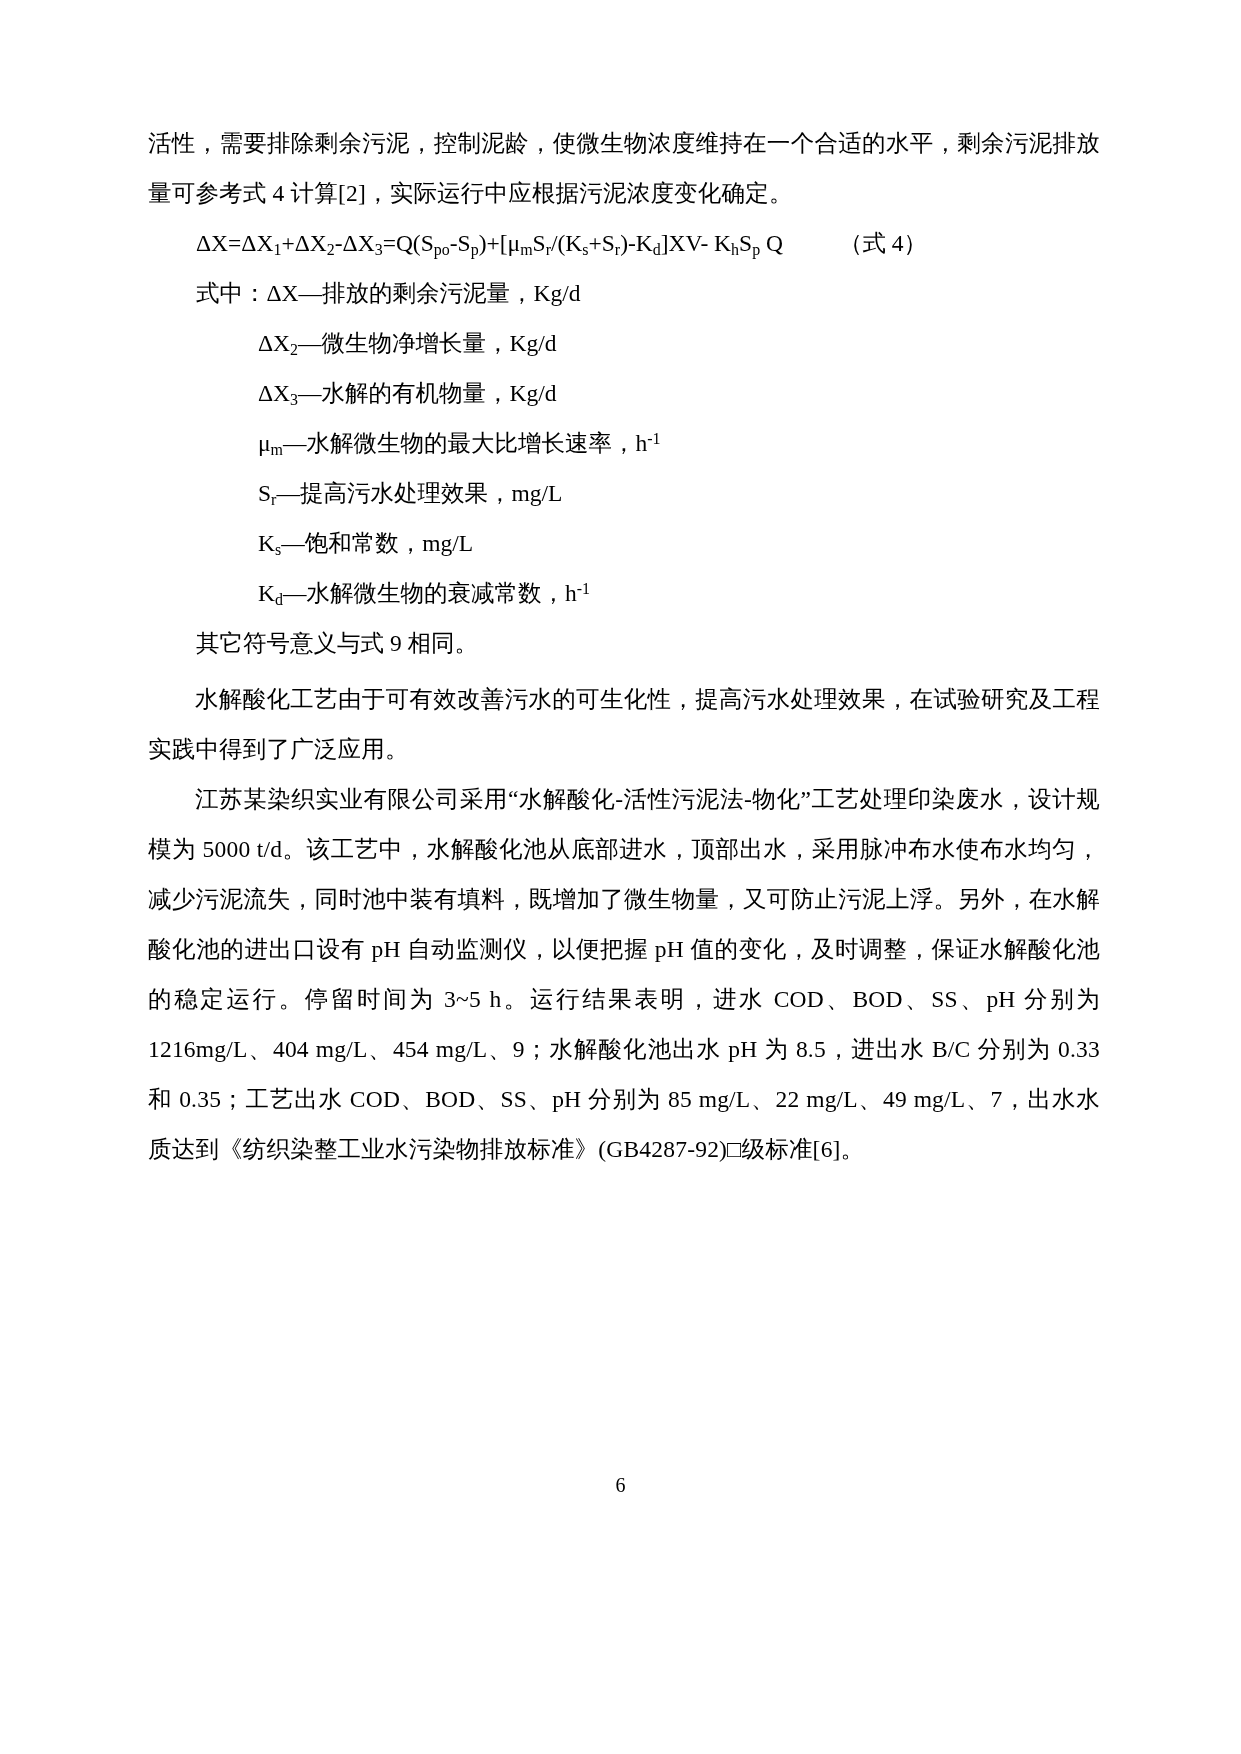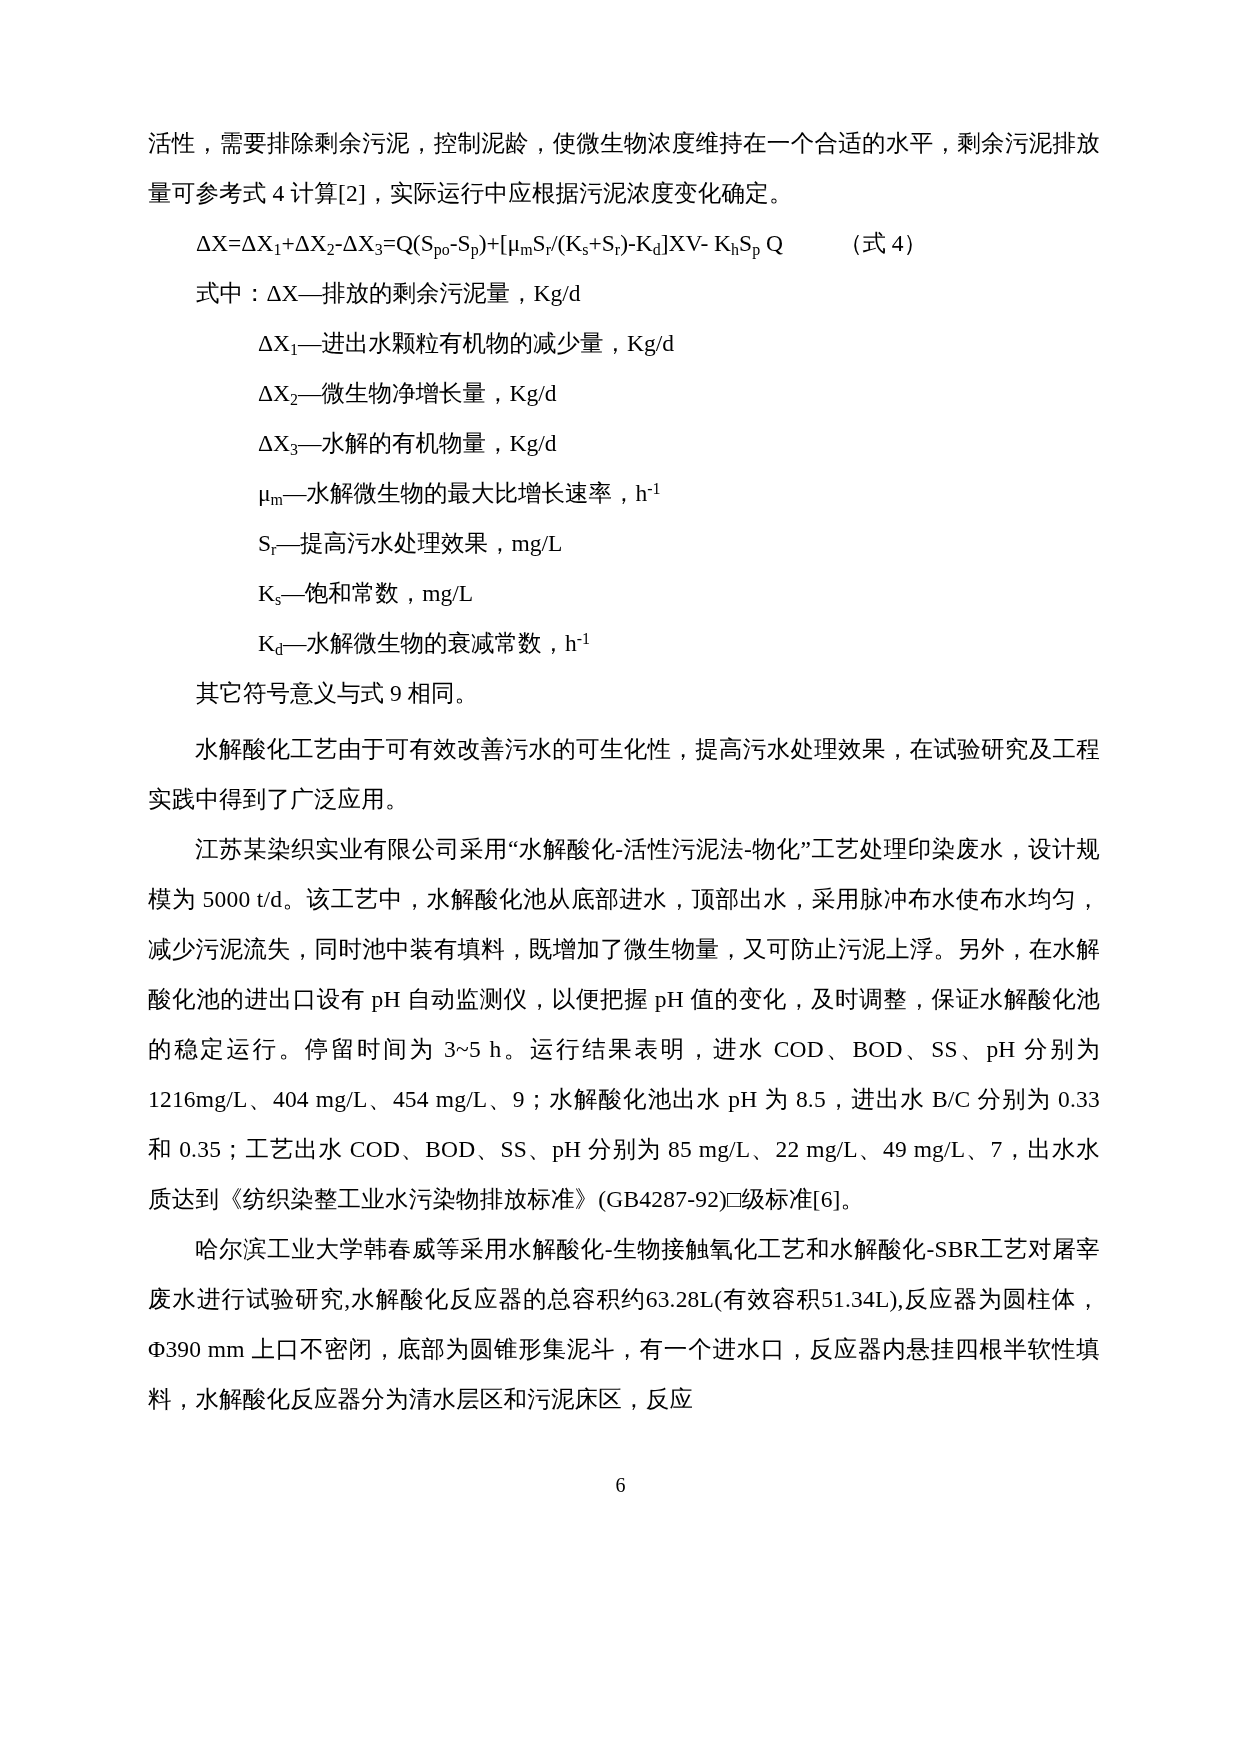"ΔX1—进出水颗粒有机物的减少量，Kg/d" div.def-line { html: <div><span>ΔX</span><sub>1</sub><span>—进出水颗粒有机物的减少量，Kg/d</span><sup></sup></div> -> none }
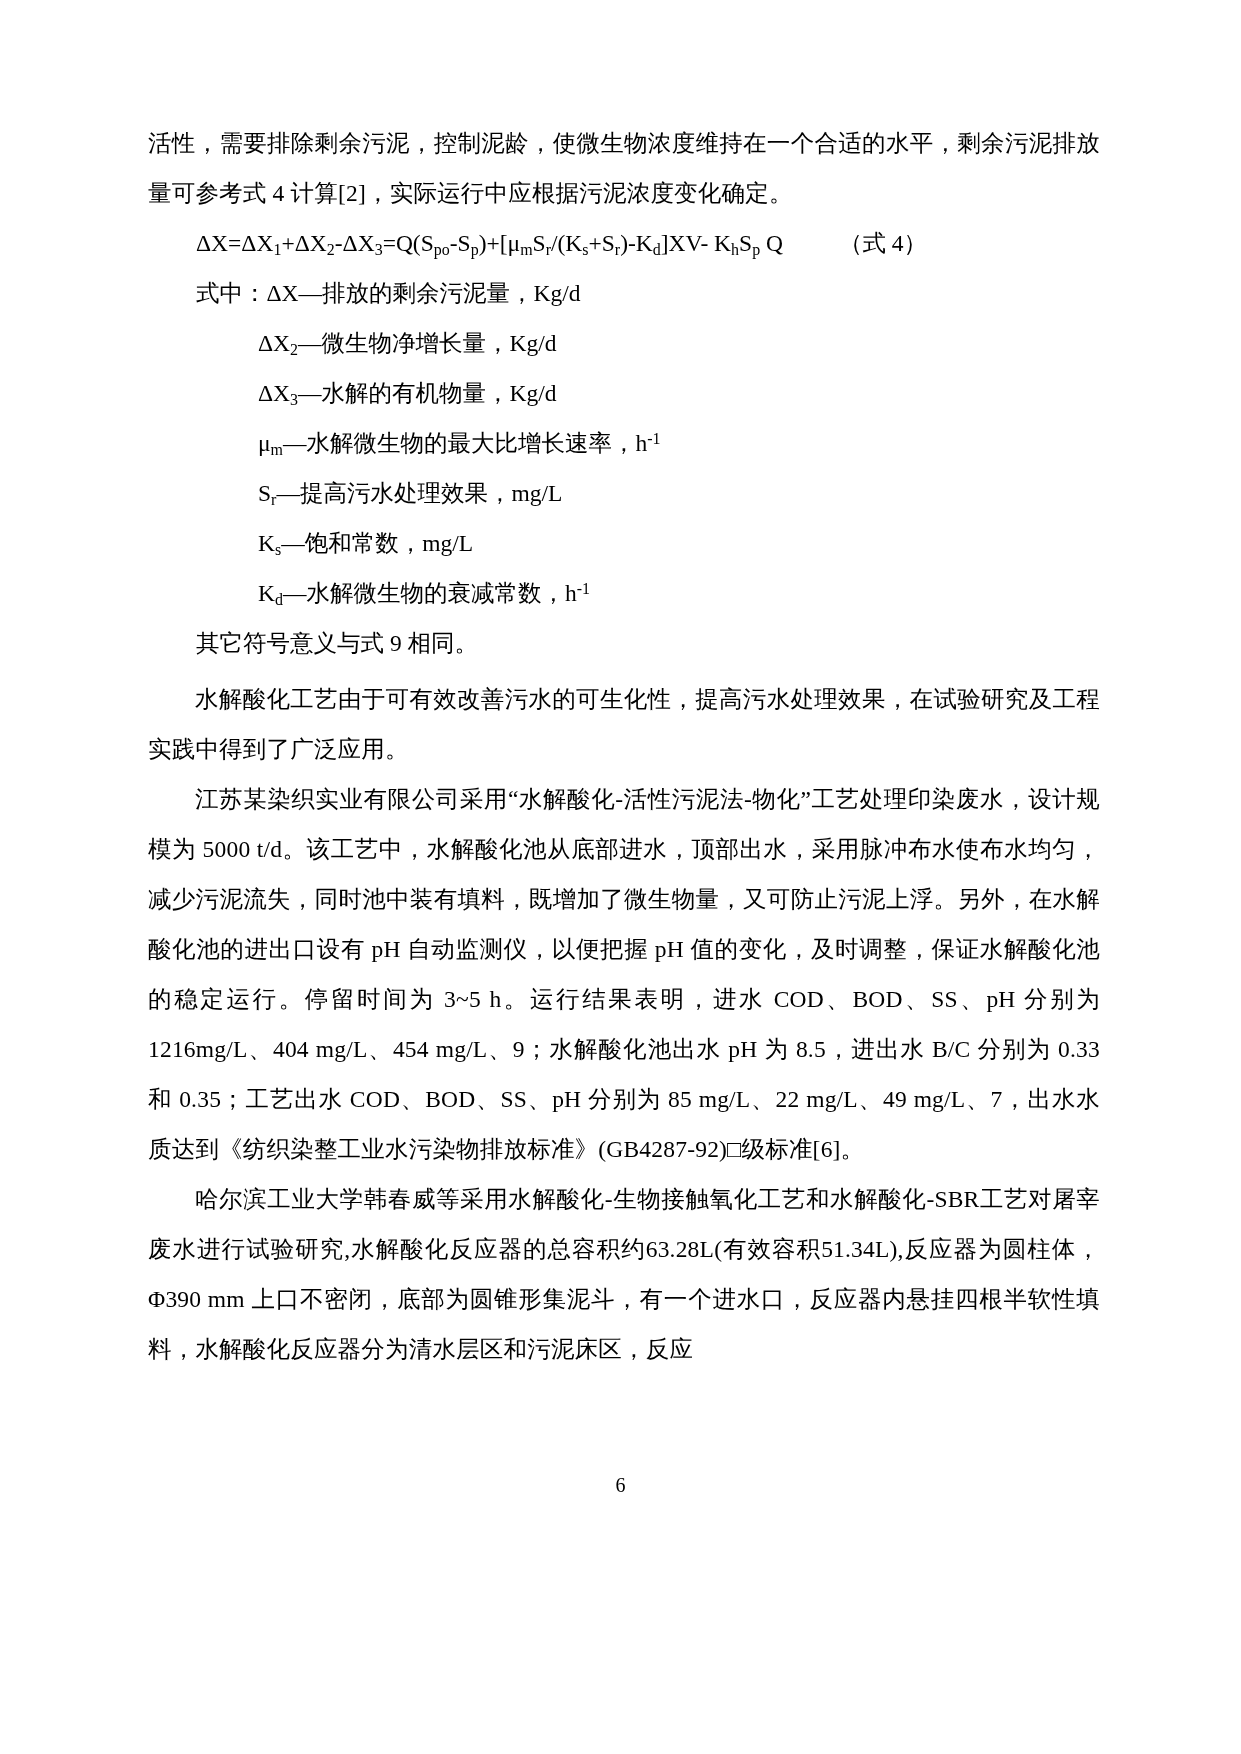"哈尔滨工业大学韩春威等采用水解酸化-生物接触氧化工艺和水解酸化-SBR工艺对屠宰" p.para { html: <p>哈尔滨工业大学韩春威等采用水解酸化-生物接触氧化工艺和水解酸化-SBR工艺对屠宰废水进行试验研究,水解酸化反应器的总容积约63.28L(有效容积51.34L),反应器为圆柱体，Φ390 mm 上口不密闭，底部为圆锥形集泥斗，有一个进水口，反应器内悬挂四根半软性填料，水解酸化反应器分为清水层区和污泥床区，反应</p> -> none }
